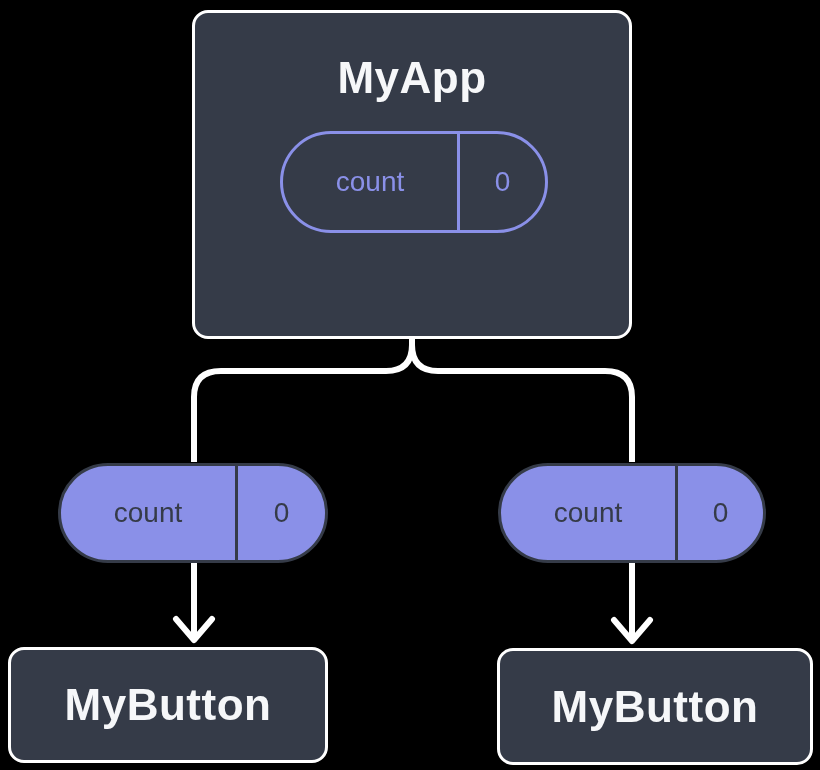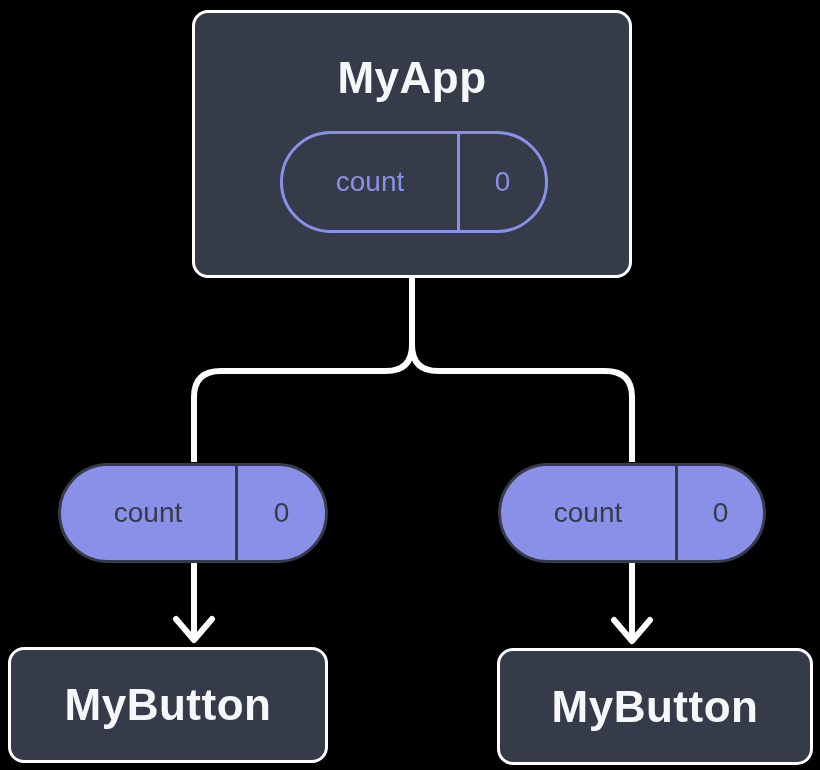"MyApp" .component.root { height: 268px -> 329px }
